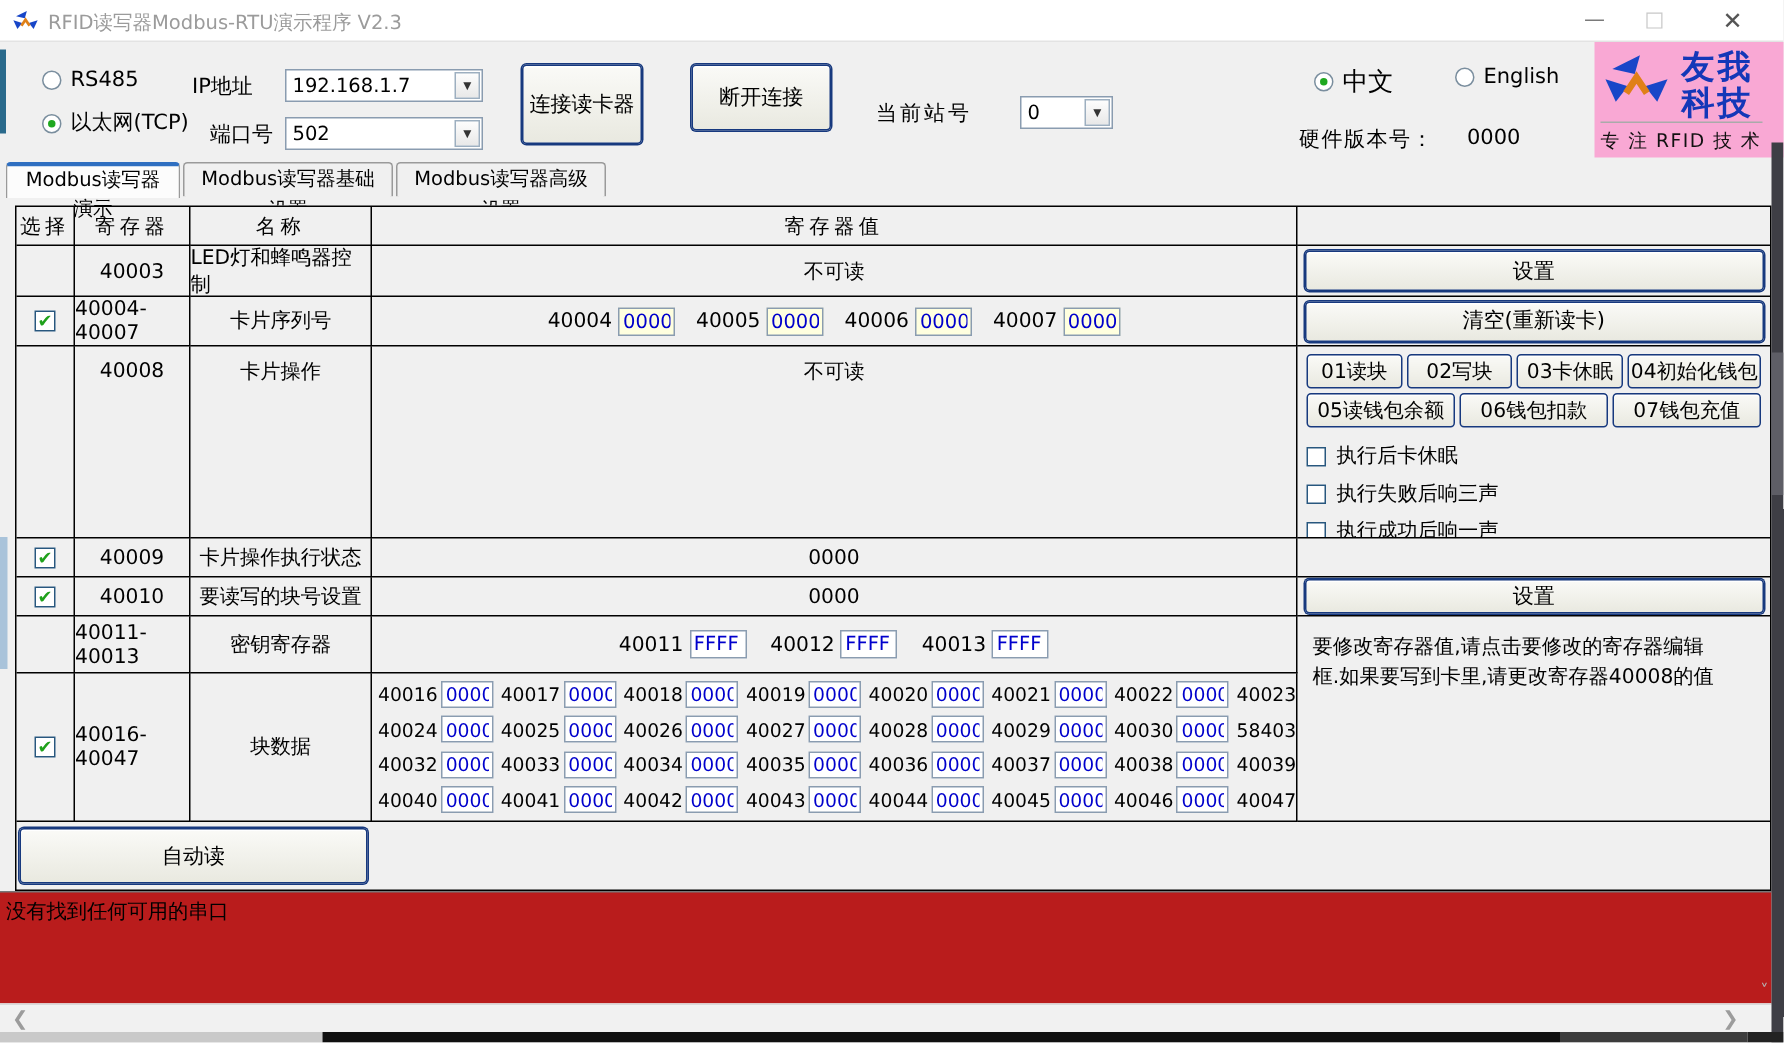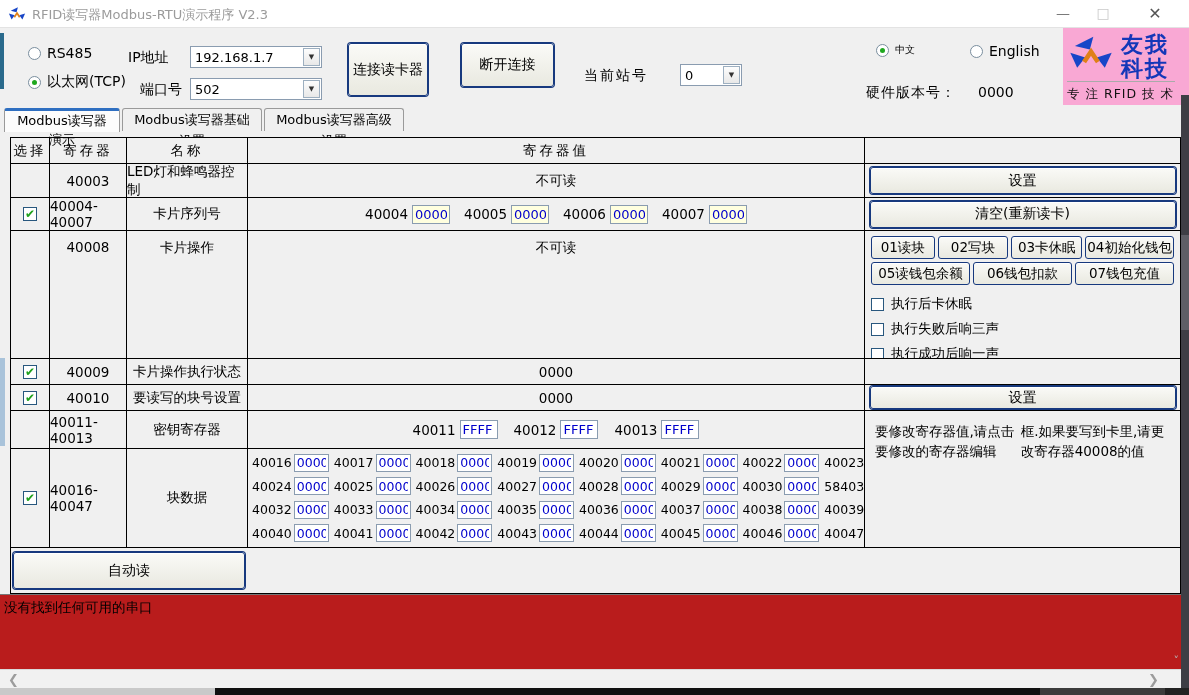"中文" span { font-size: 10px -> 17px }
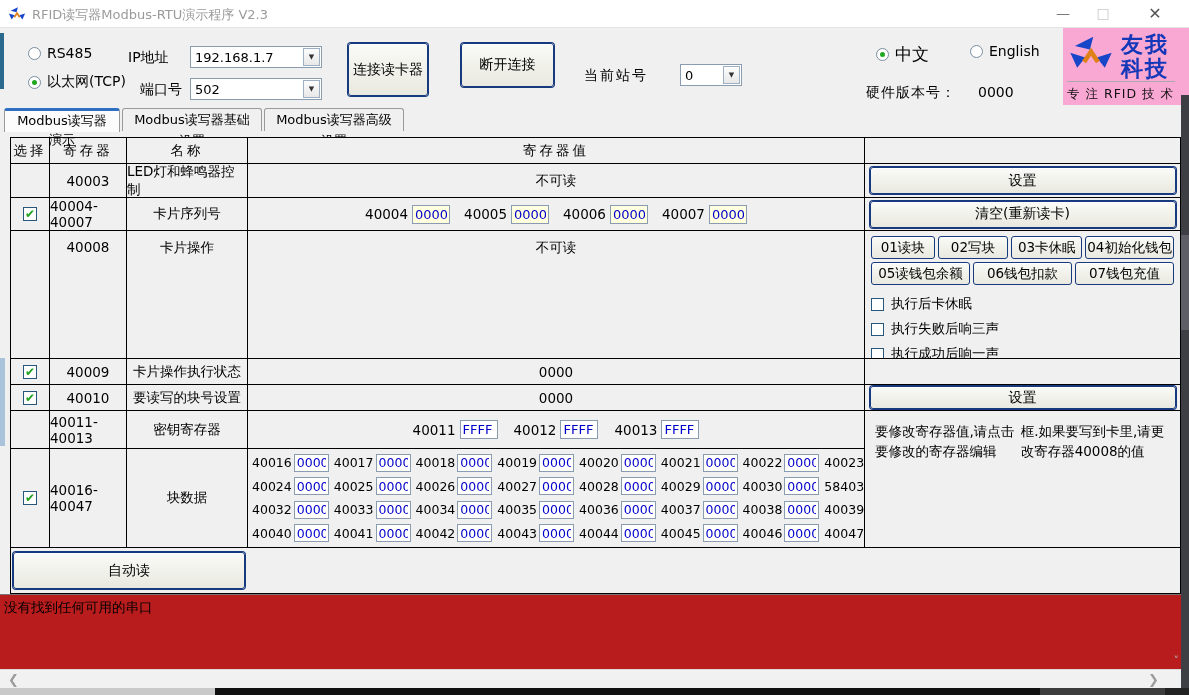"要修改寄存器值,请点击要修改的寄存器编辑" .helpcell { flex-direction: row -> column }
